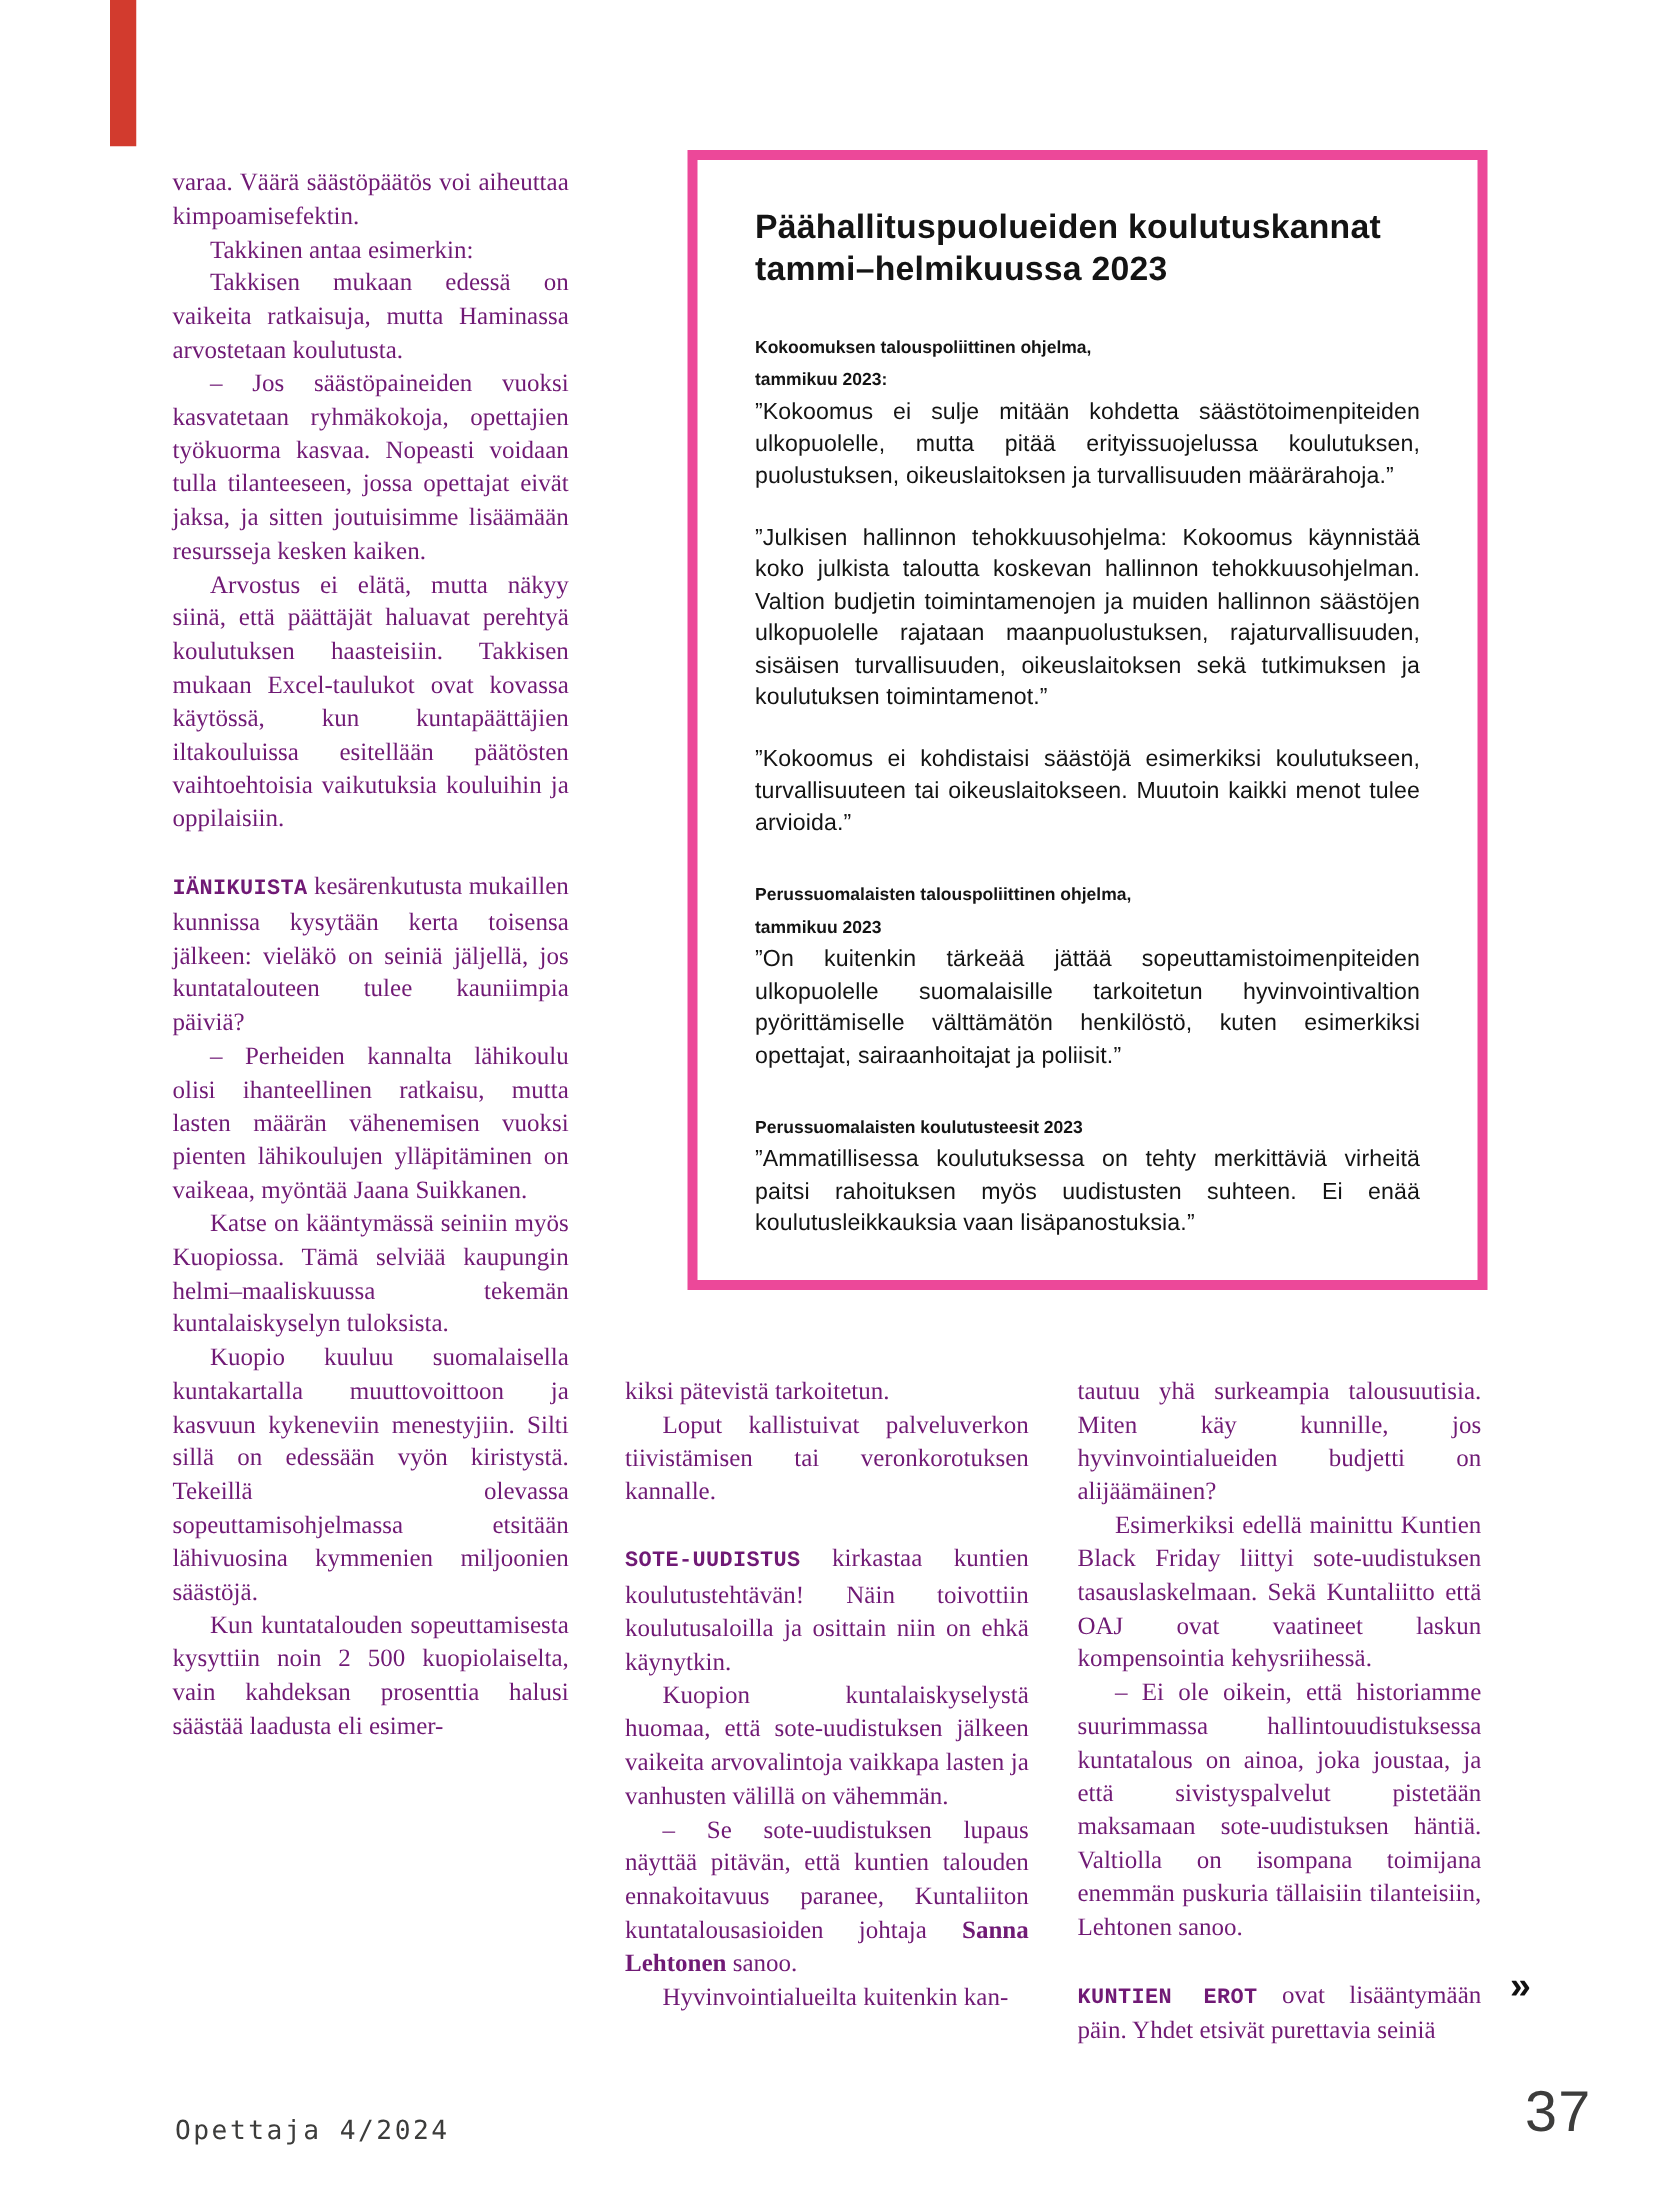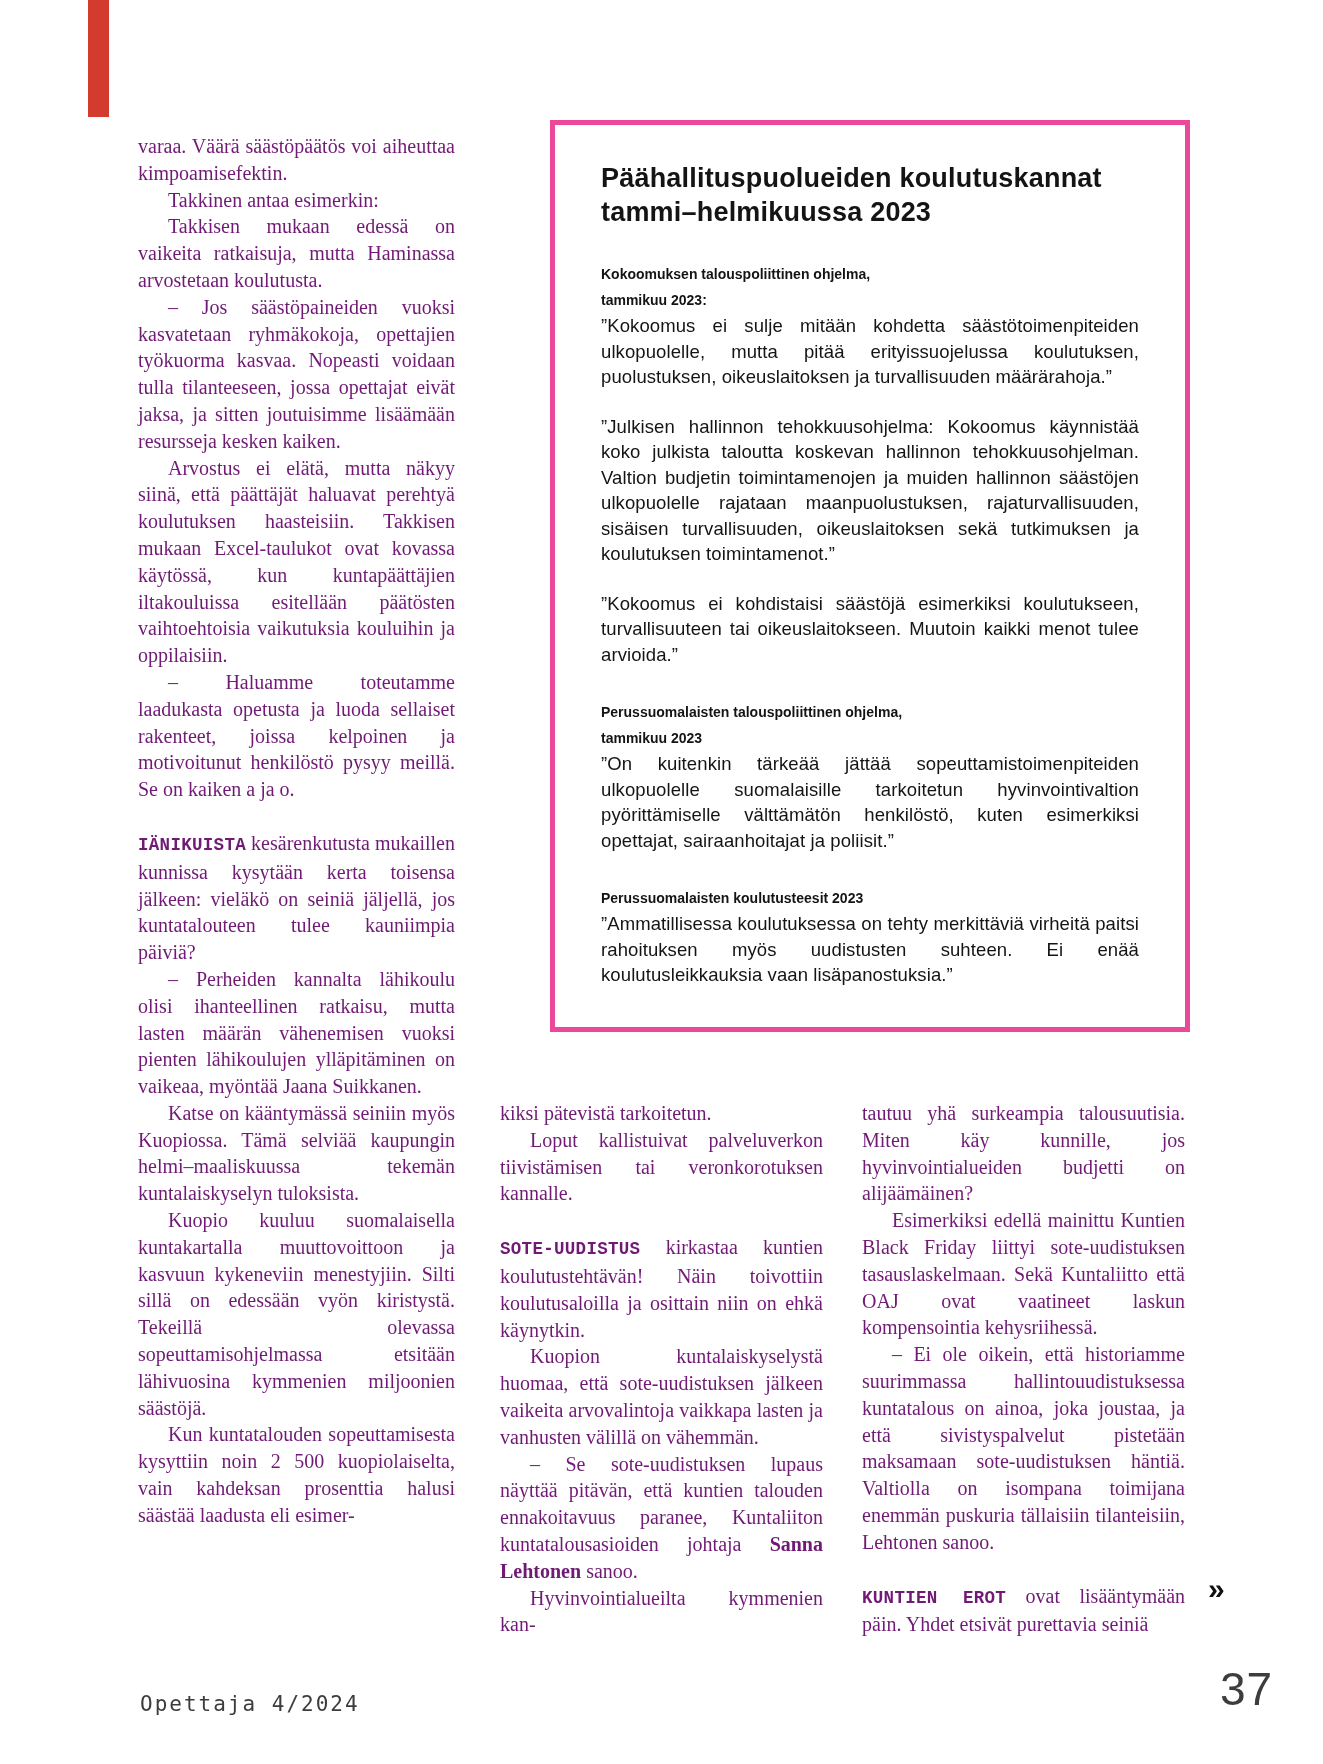"Päähallituspuolueiden koulutuskannat" .infobox { border: 5px solid #ec4899 -> 8px solid #ec4899 }
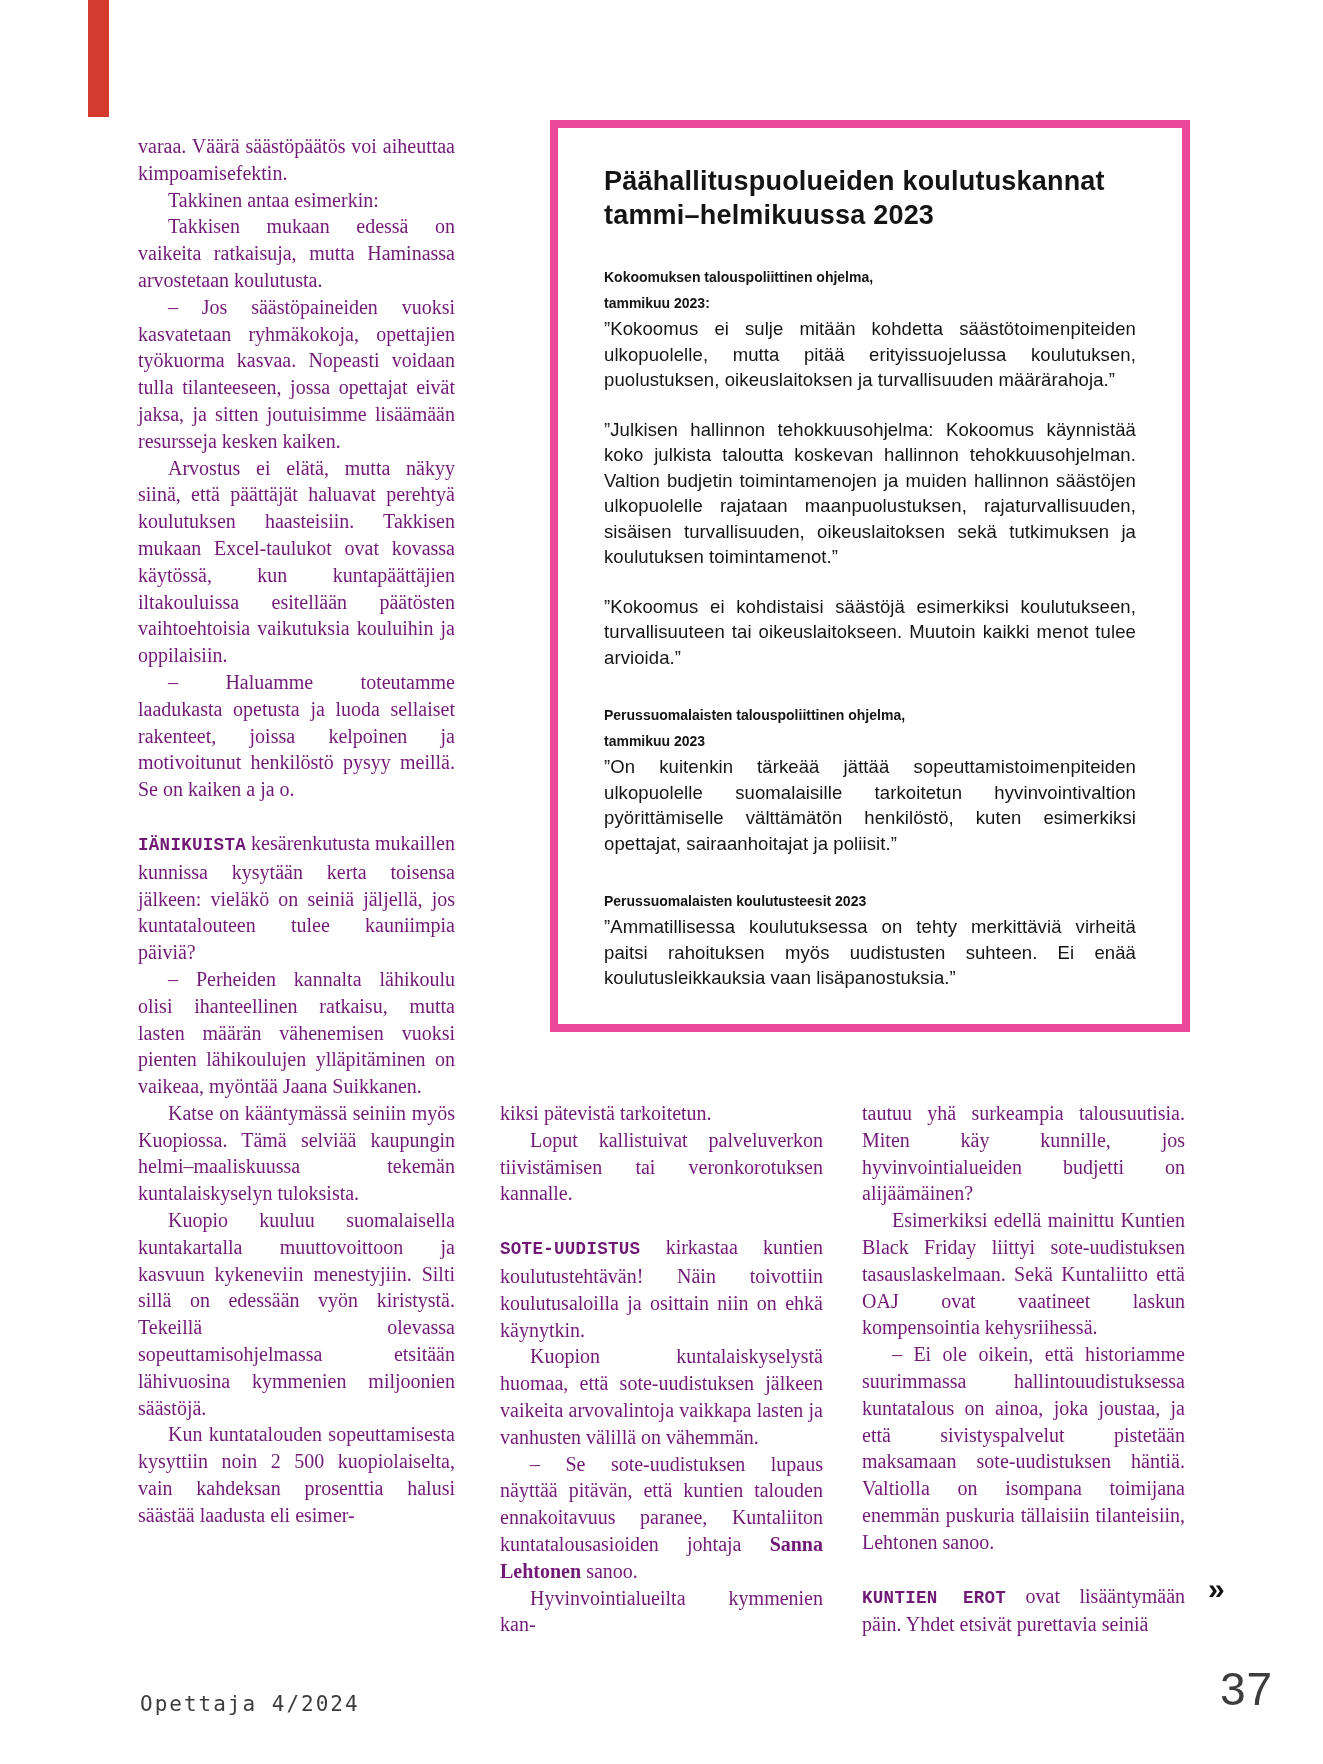"– Haluamme toteutamme laadukasta" p.ind { html: <p>– Haluamme toteutamme laadukasta opetusta ja luoda sellaiset rakenteet, joissa kelpoinen ja motivoitunut henkilöstö pysyy meillä. Se on kaiken a ja o.</p> -> none }
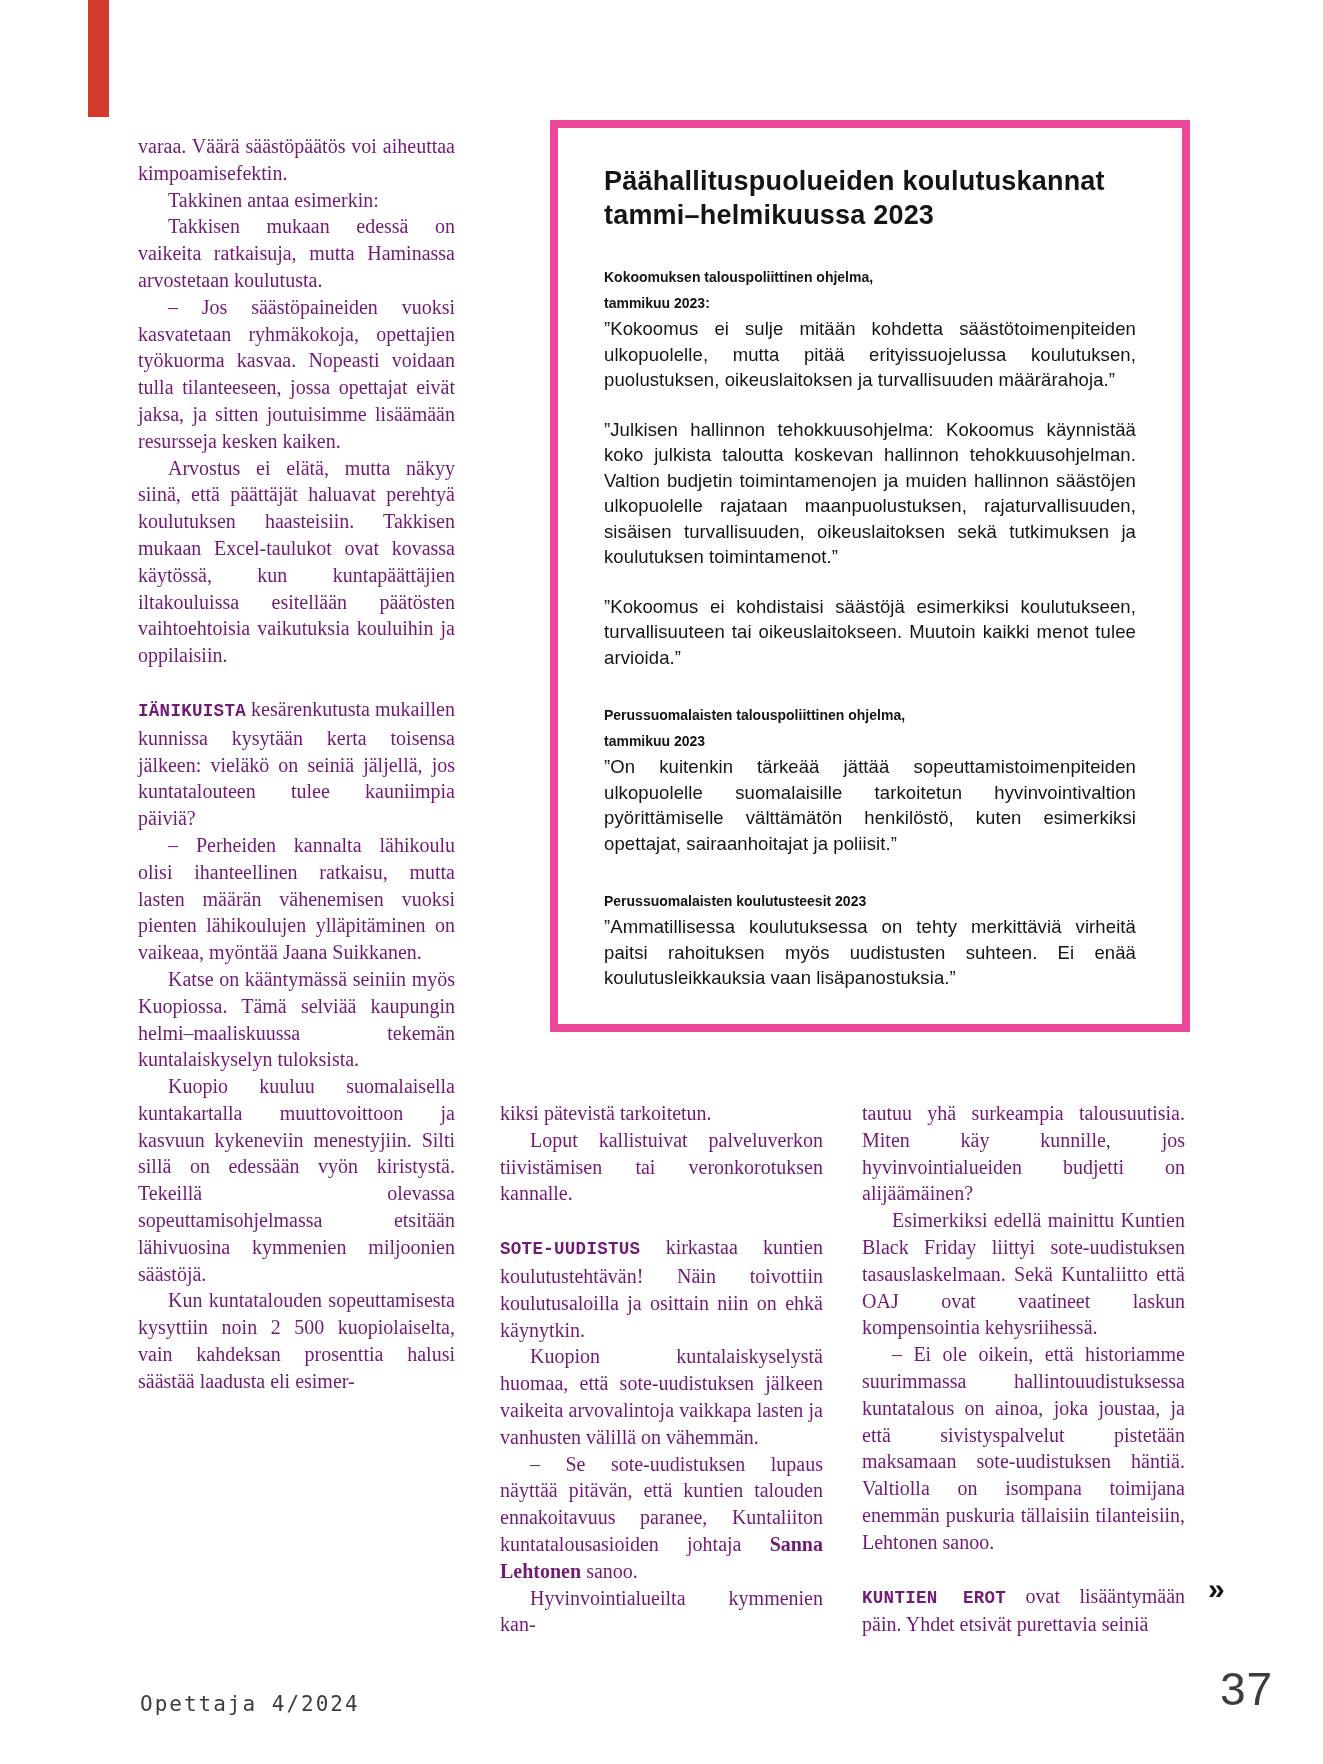"Hyvinvointialueilta kymmenien kan-" p.ind { text: kymmenien -> kuitenkin }
